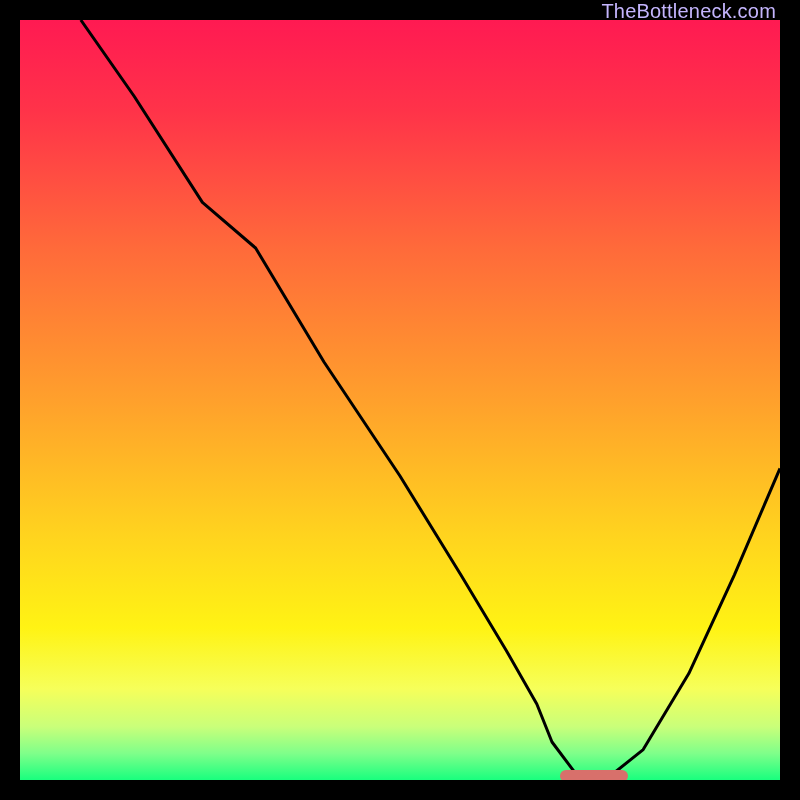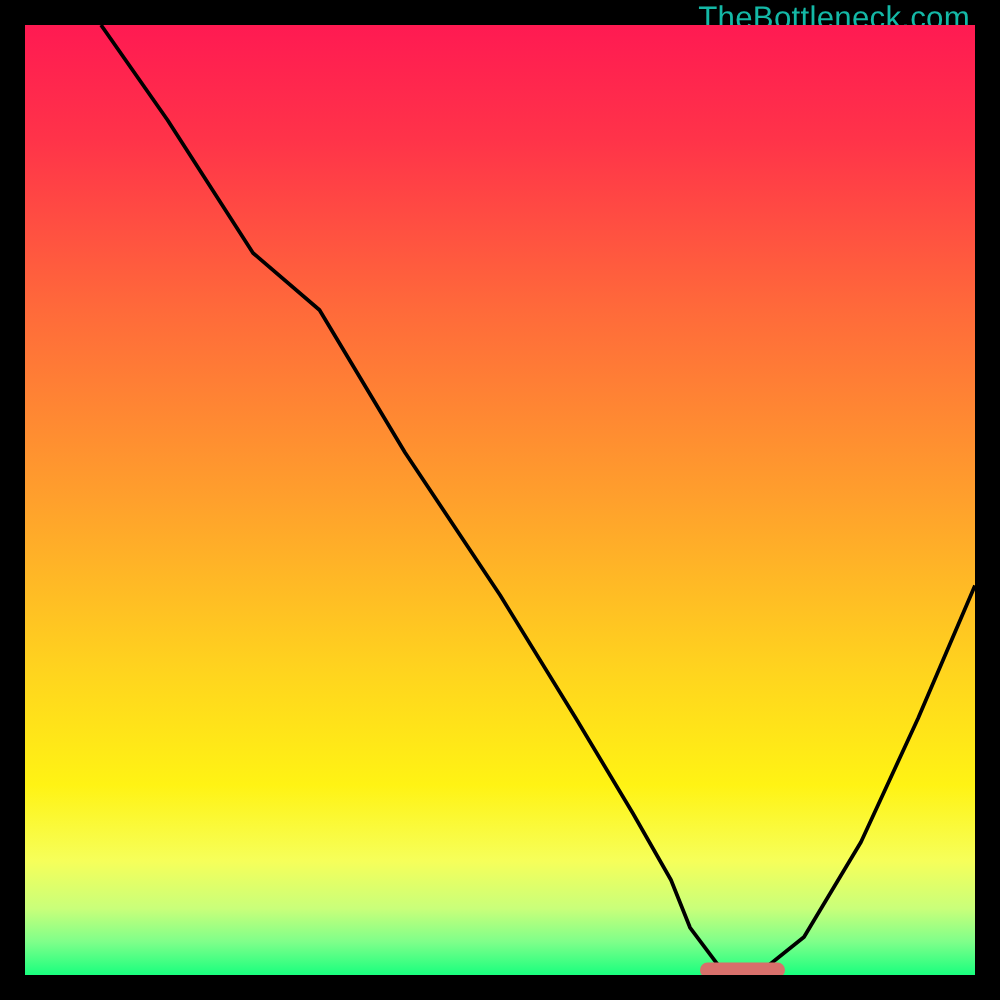"TheBottleneck.com" .watermark { color: #14b8a6 -> #c4b5fd; font-size: 25px -> 20px }
